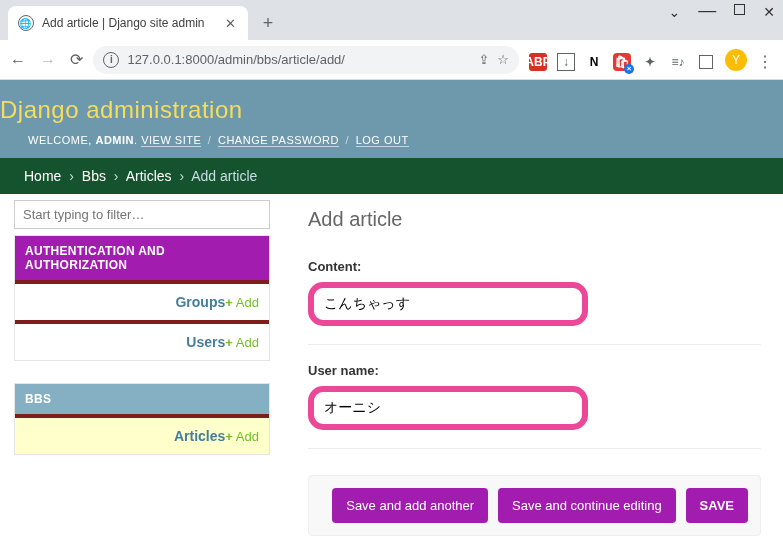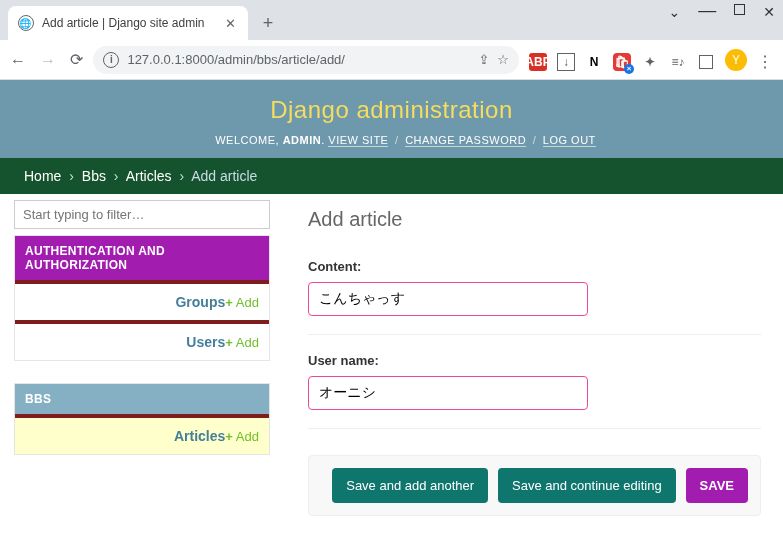"Django administration" .django-header { text-align: center -> none }
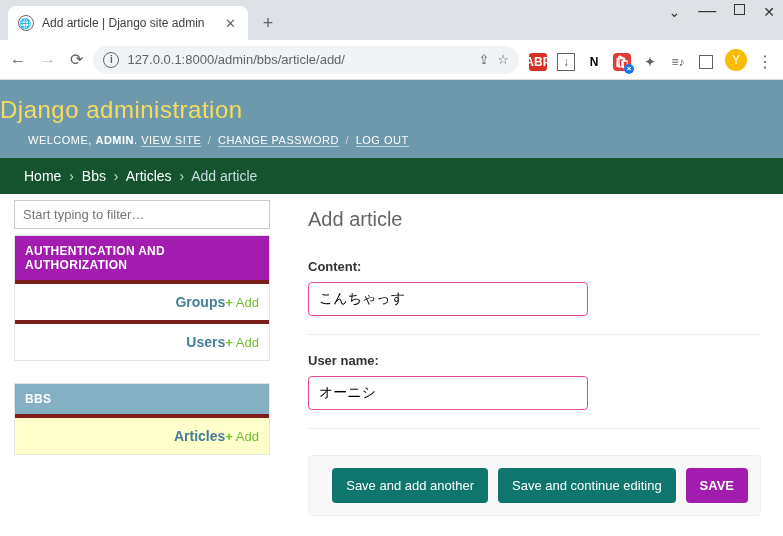"こんちゃっす" .form-row input { border: 1px solid #ec4899 -> 6px solid #ec4899; border-radius: 4px -> 15px }
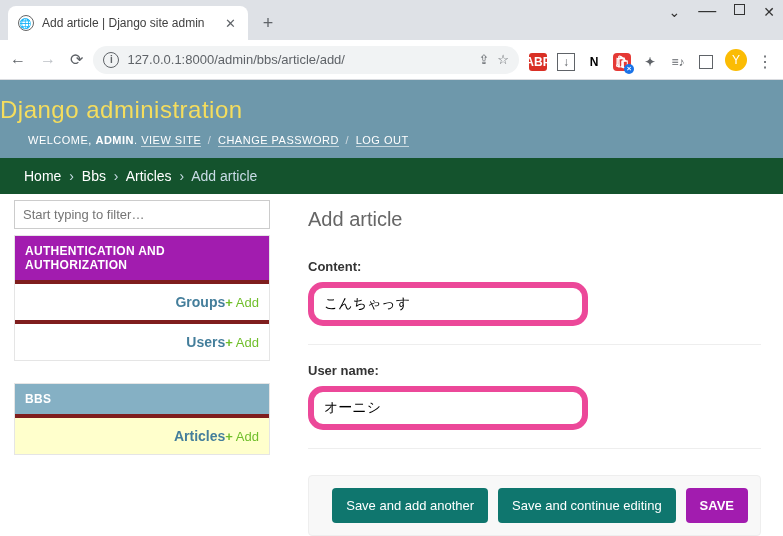"Save and add another" .btn-alt { background: #0f766e -> #a21caf }
